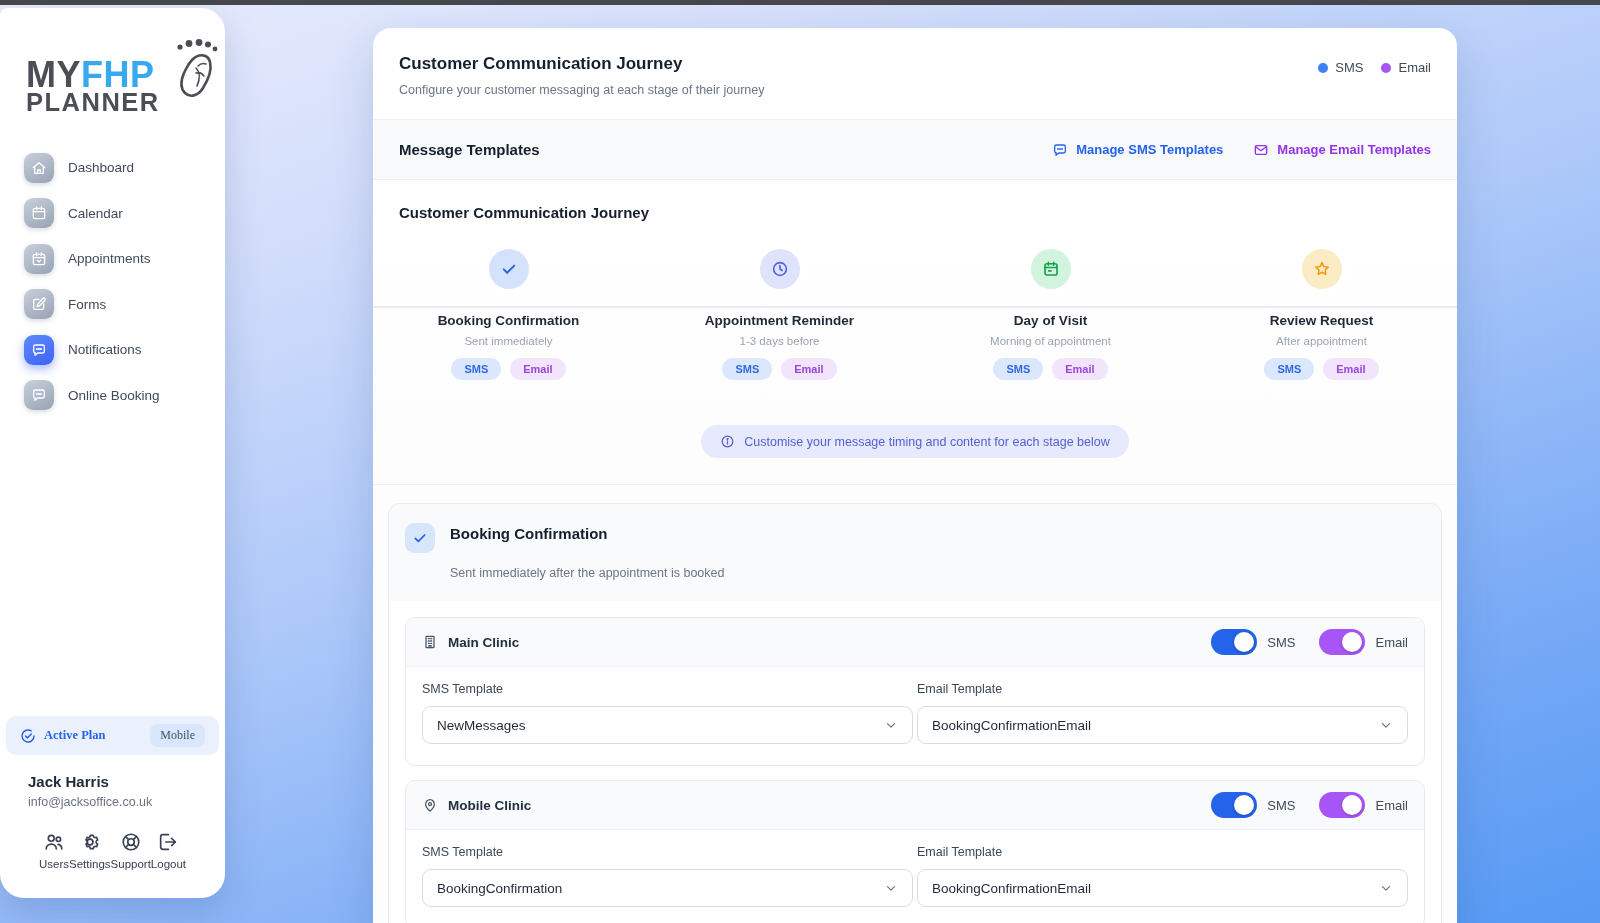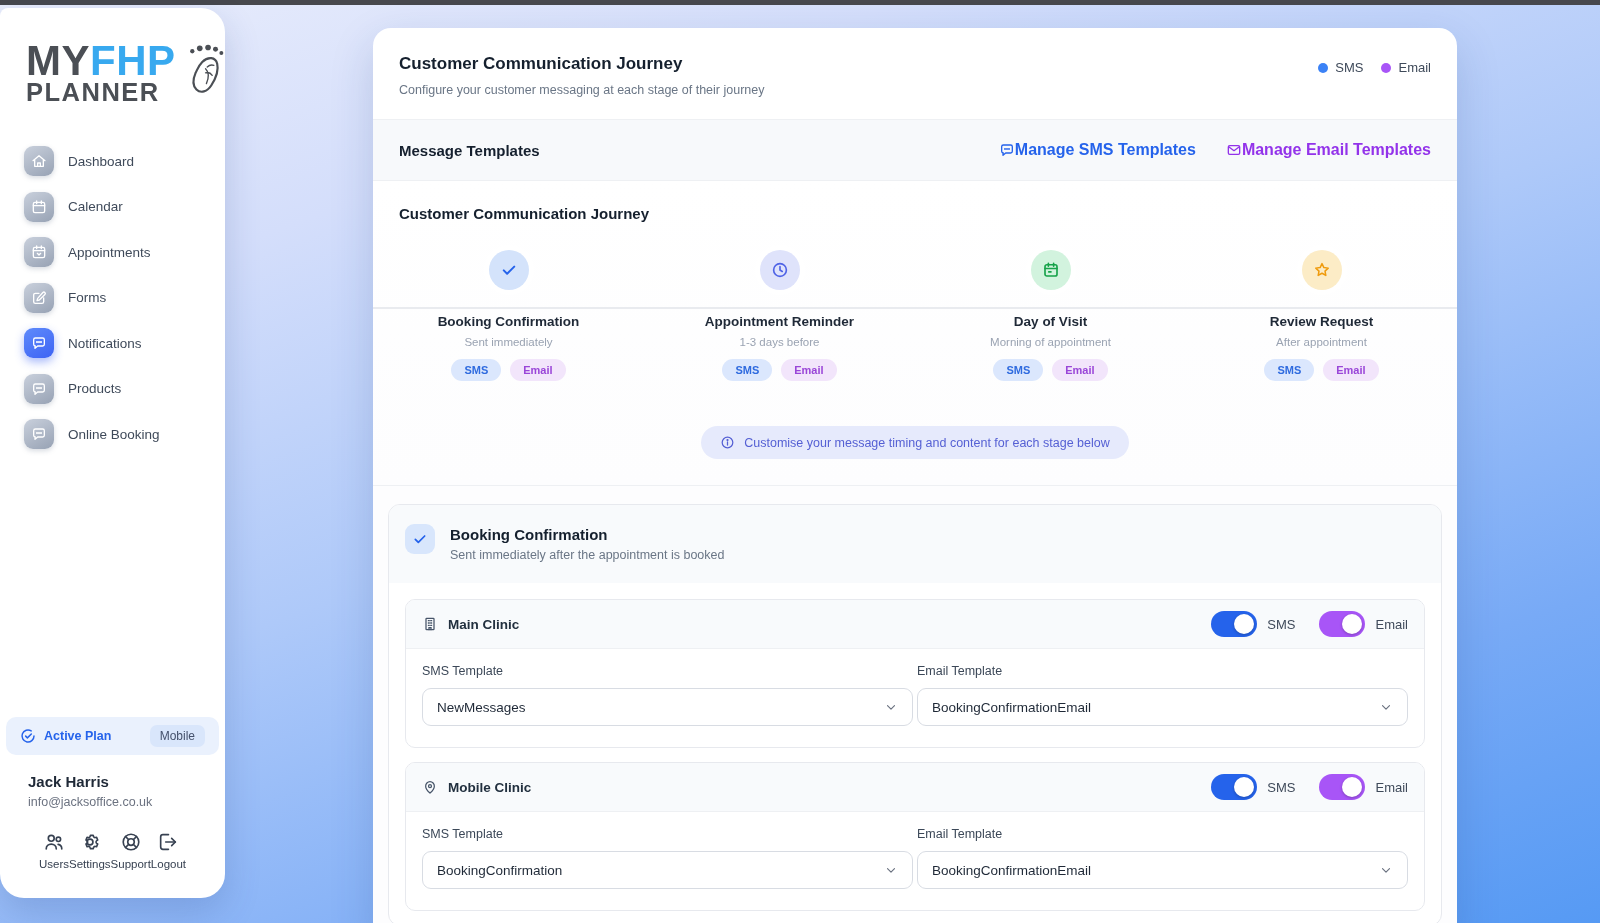"MYFHP" .logo-line1 { font-size: 42px -> 36px; margin-top: none -> 16px }
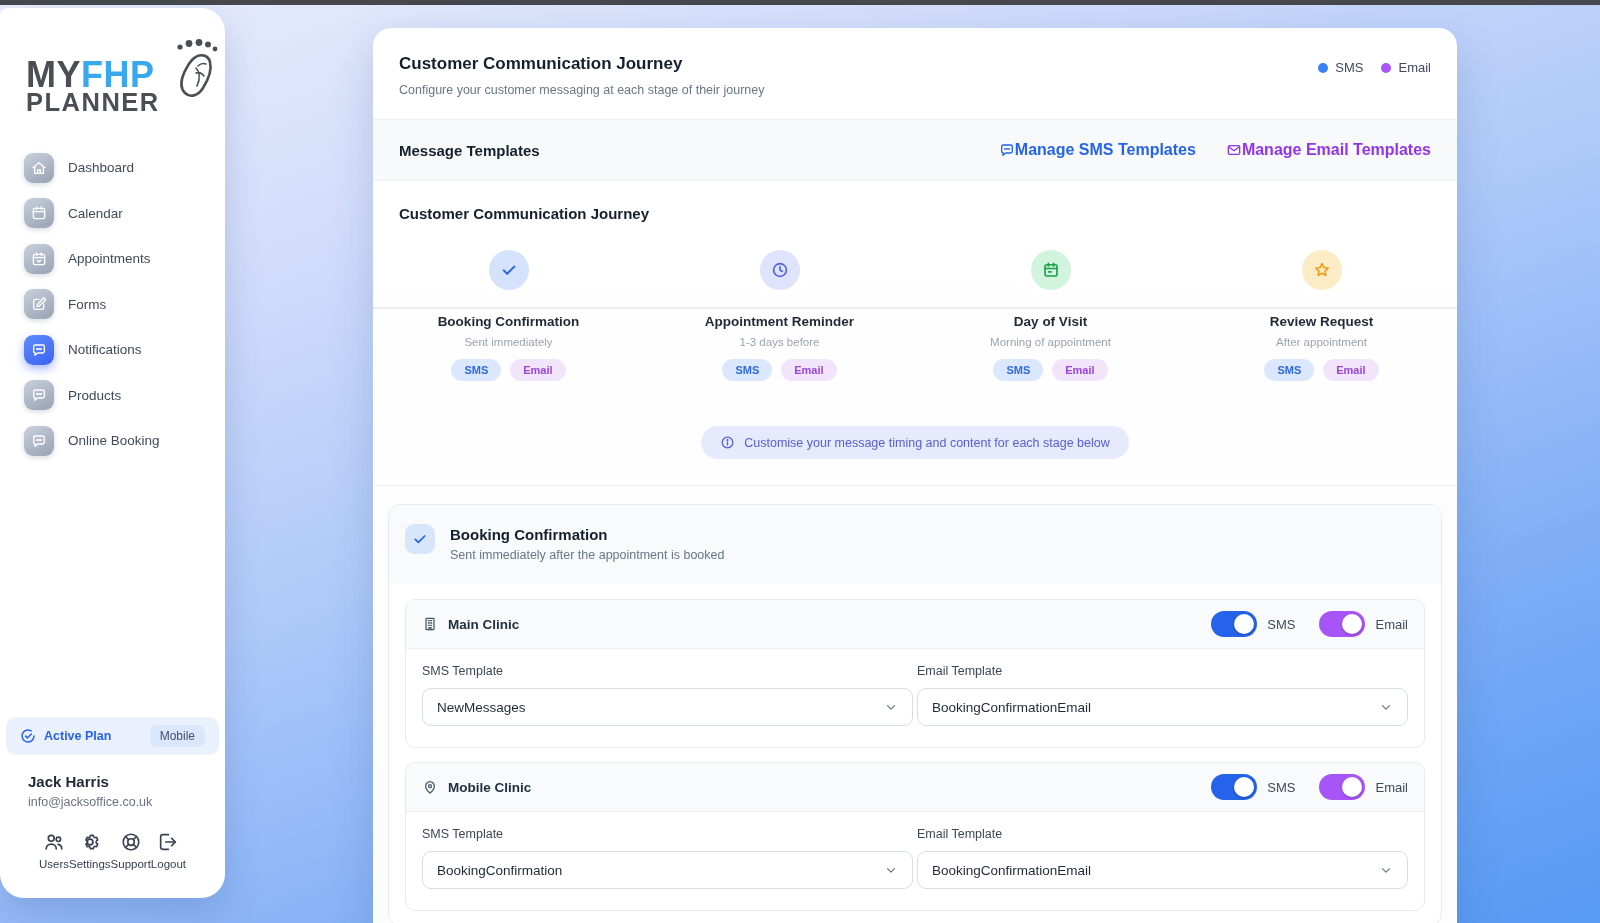"Manage SMS Templates" .tpl-link { font-size: 16px -> 13px; gap: 0 -> 8px }
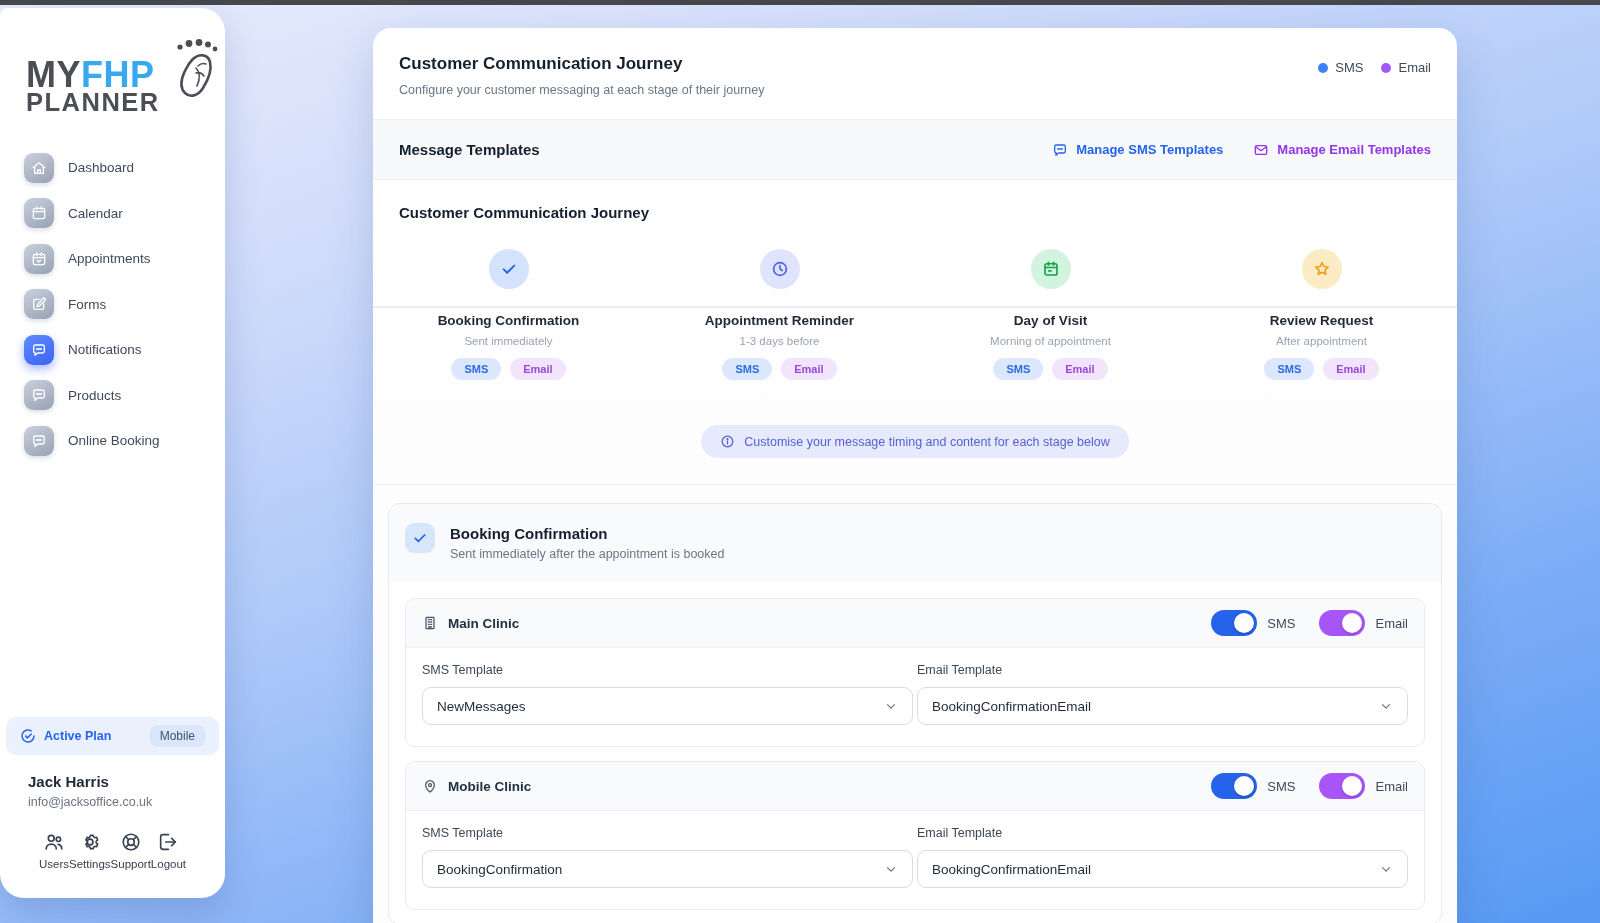"Products" div.nav-item { html: <div> <span> <svg> <path></path> <circle></circle> <circle></circle> <circle></circle> </svg> </span> <span>Products</span> </div> -> none }
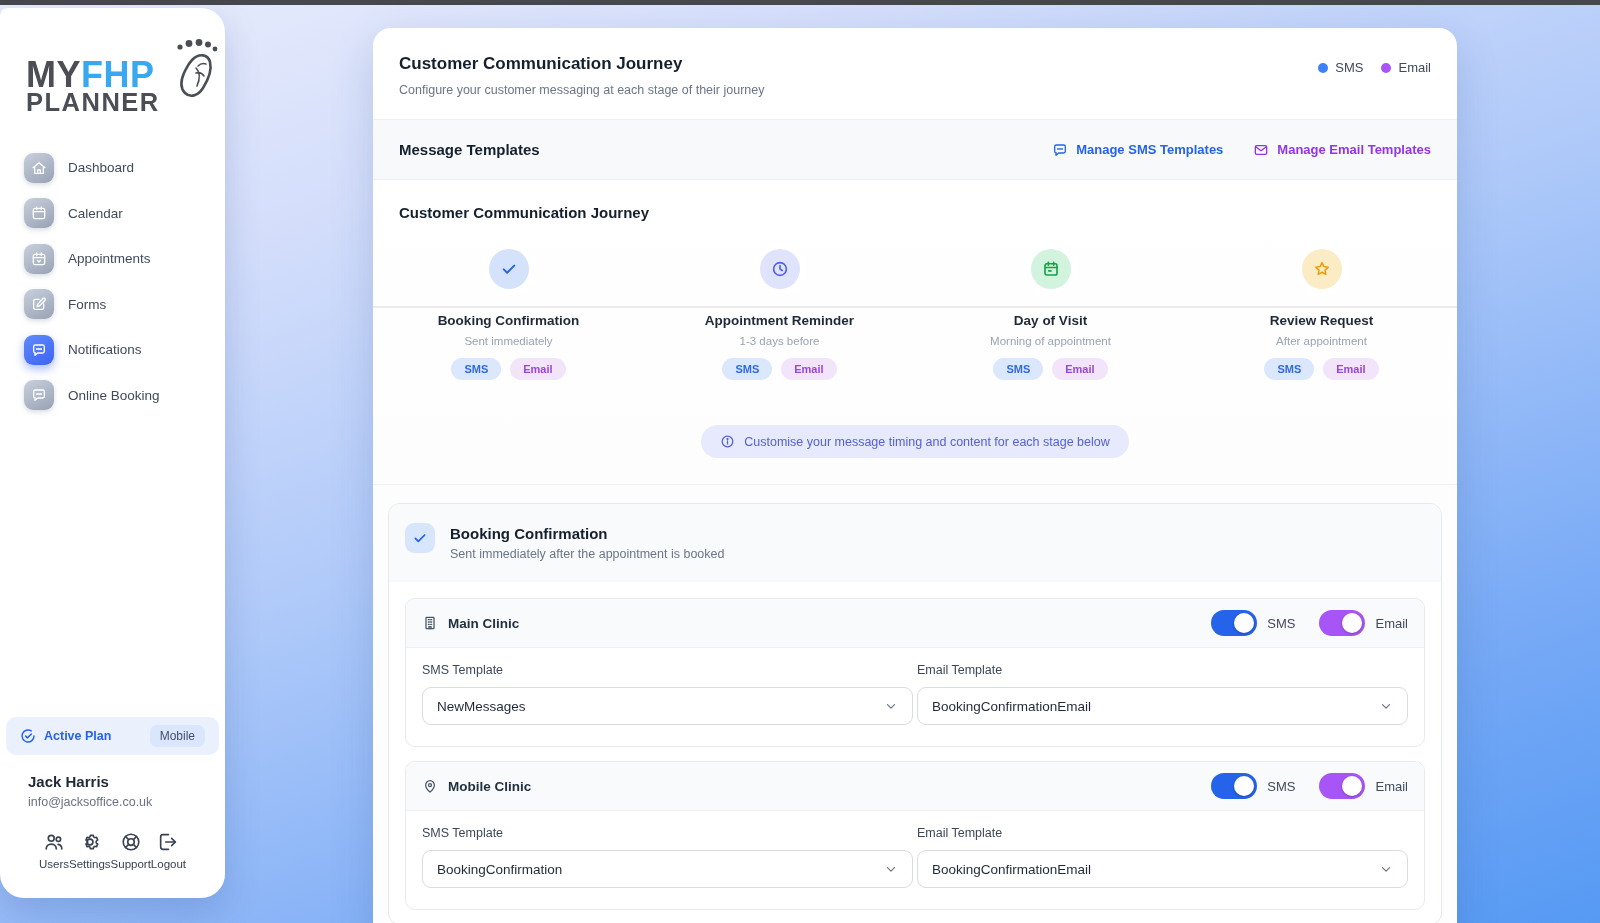"Sent immediately after the appointment" .stage-card-sub { margin-top: 5px -> 24px }
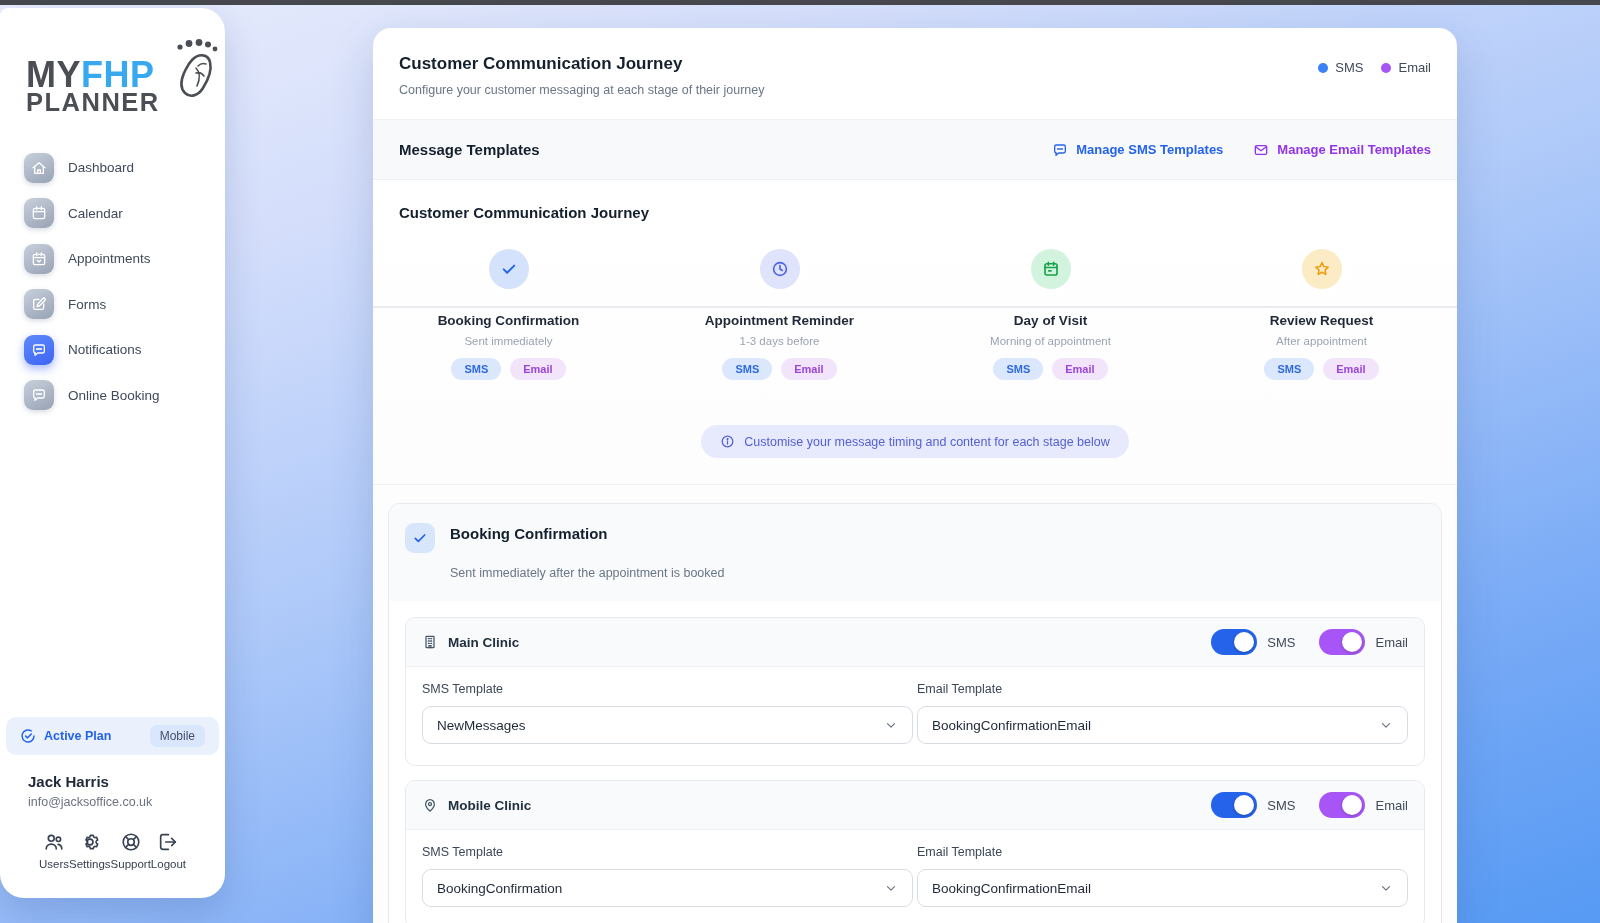"Active Plan" .plan-bar { font-family: none -> Liberation Serif, serif }
